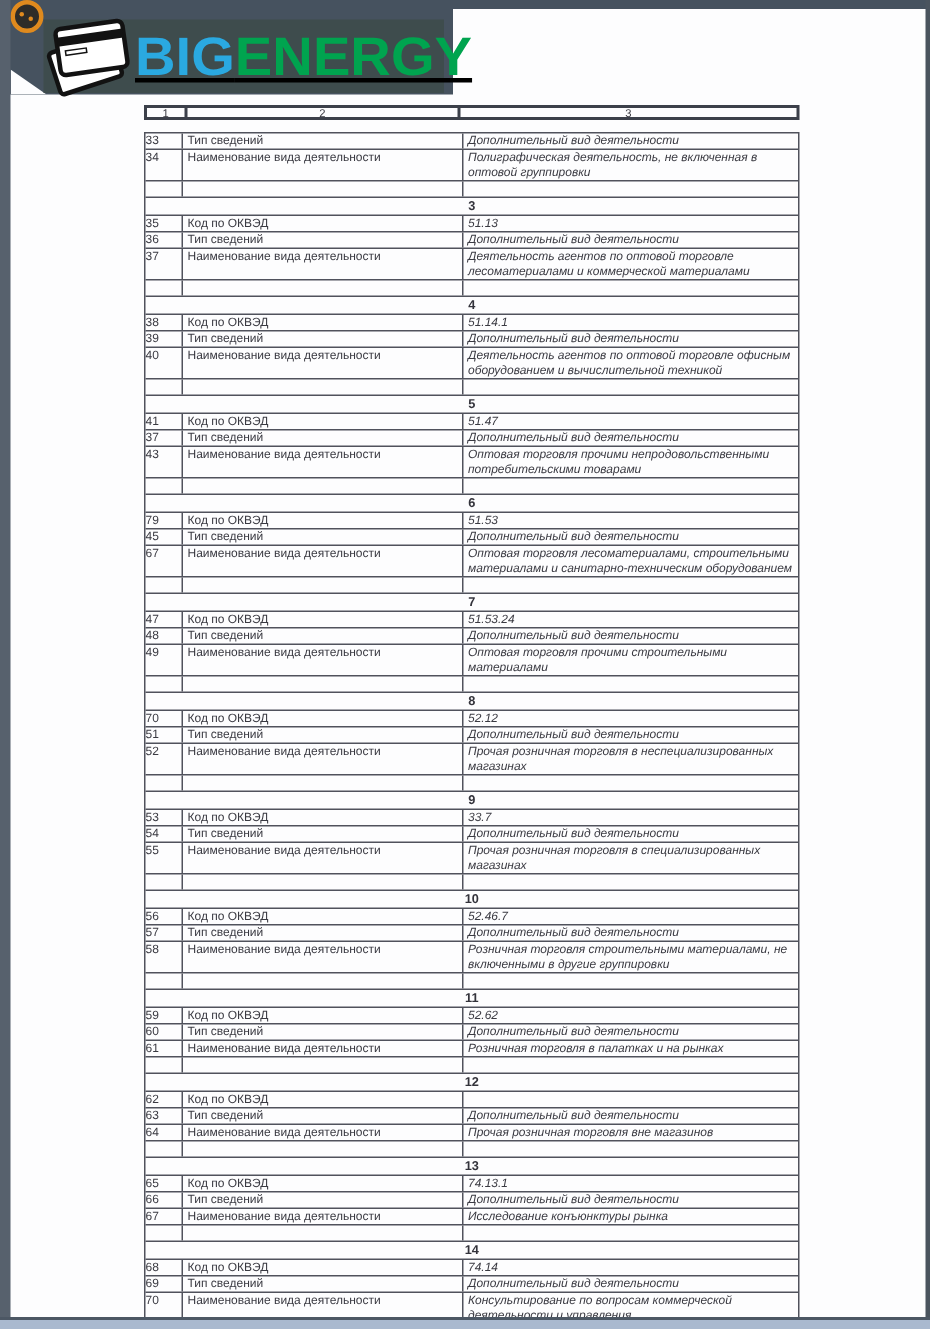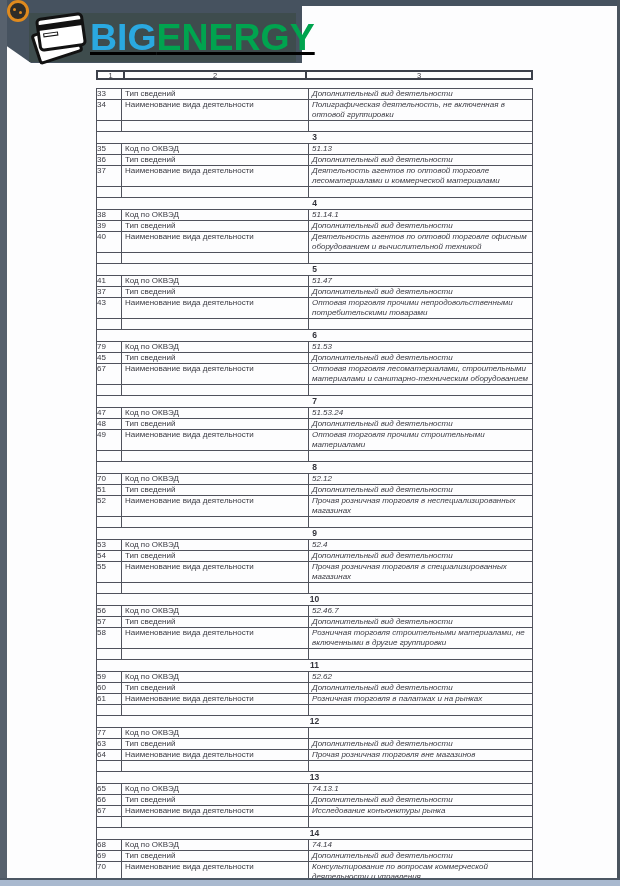"52.4" div.c-value { text: 52.4 -> 33.7 }
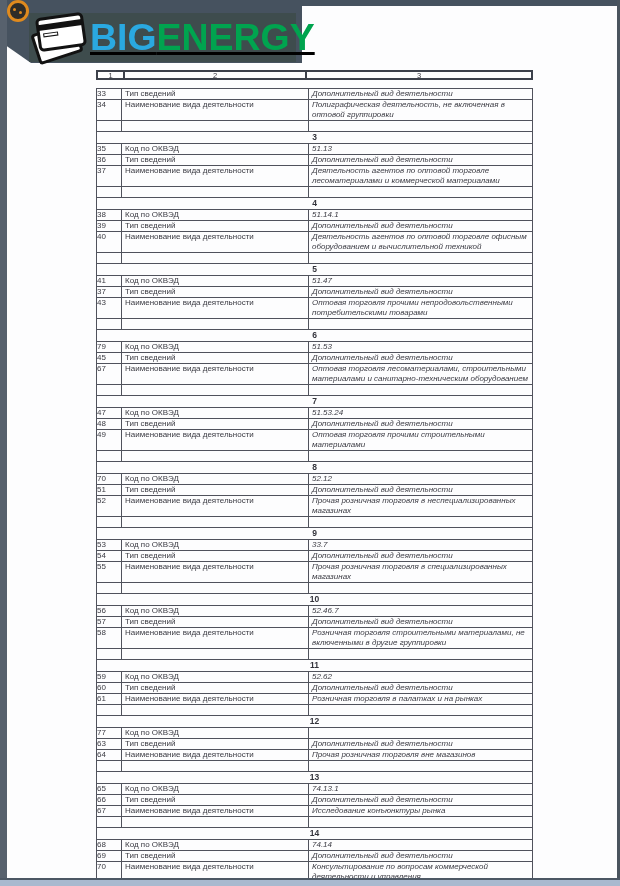"77" div.c-num { text: 77 -> 62 }
